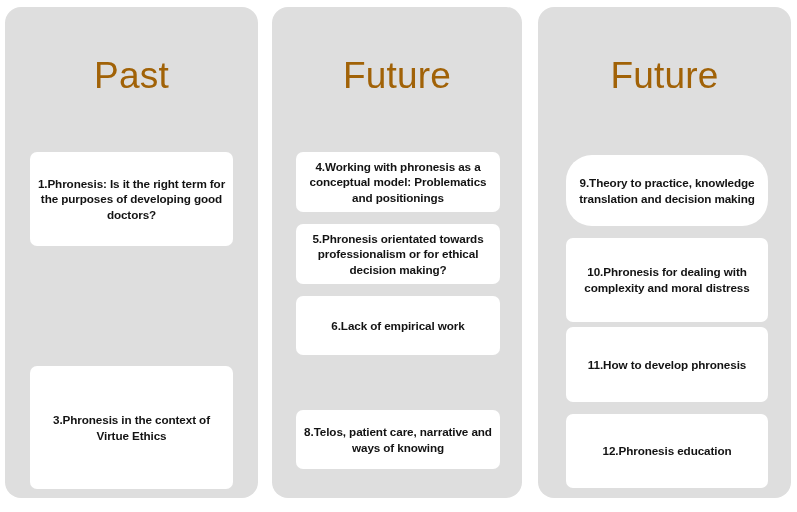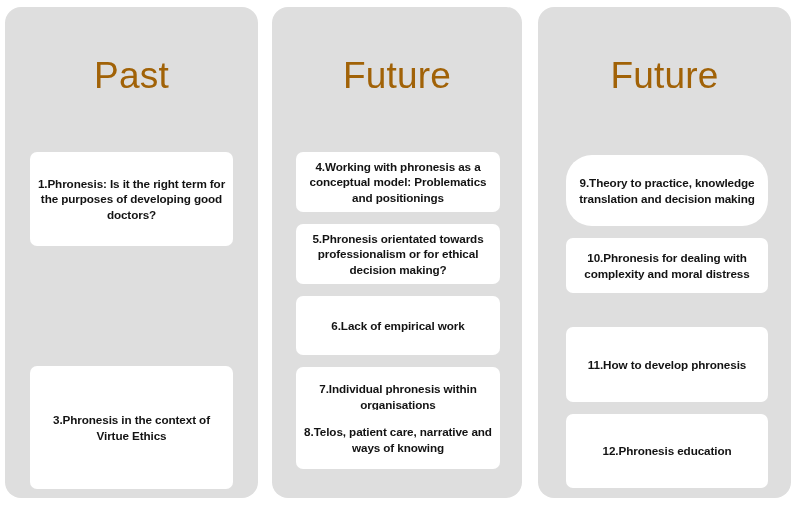"10.Phronesis for dealing with complexity" .fut-c1 { height: 55px -> 84px }
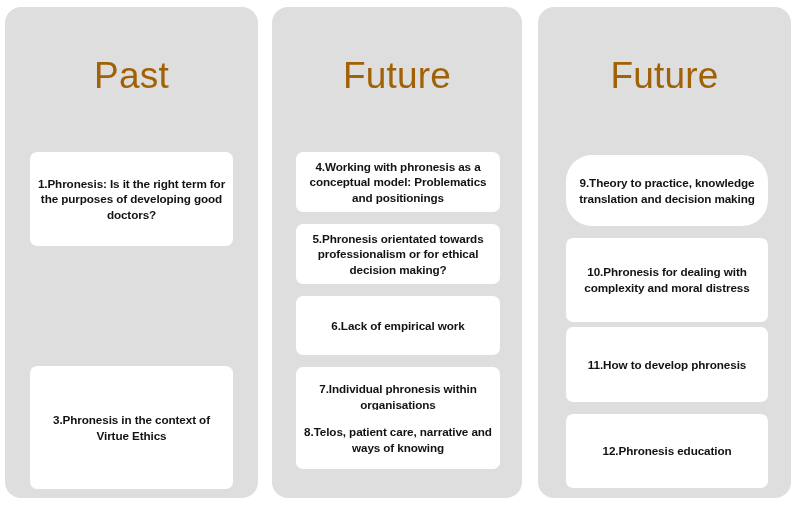"7.Individual phronesis within" div.card { html: <div> <div>7.Individual phronesis within organisations</div> </div> -> none }
